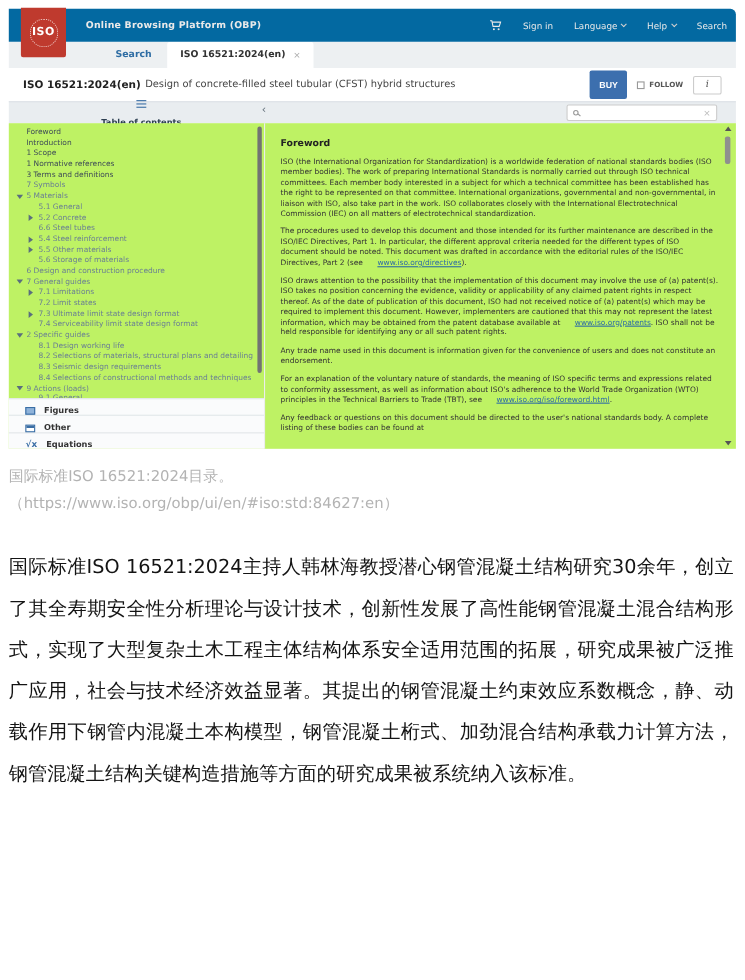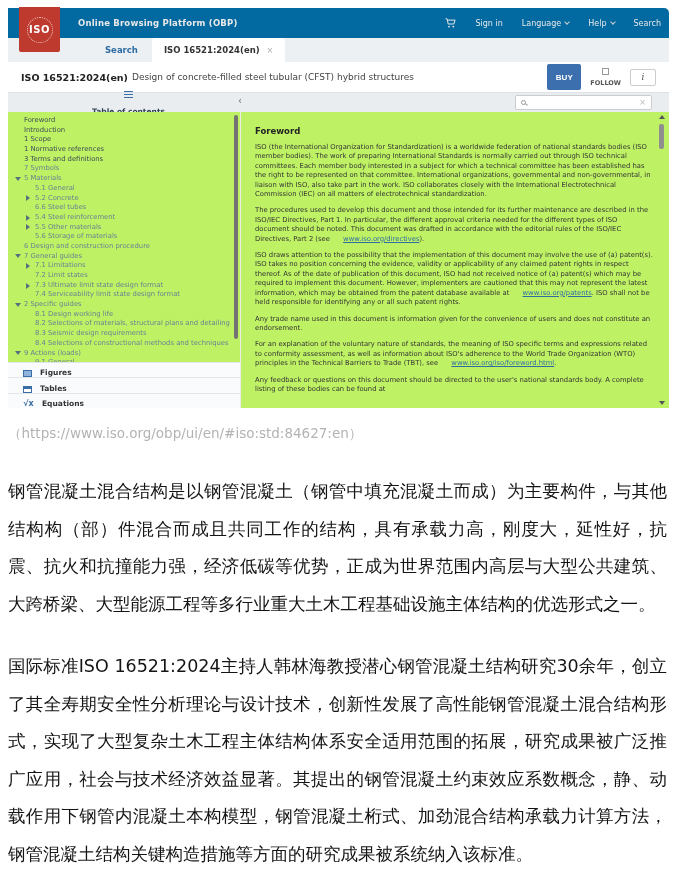"FOLLOW" .follow { flex-direction: column -> none }
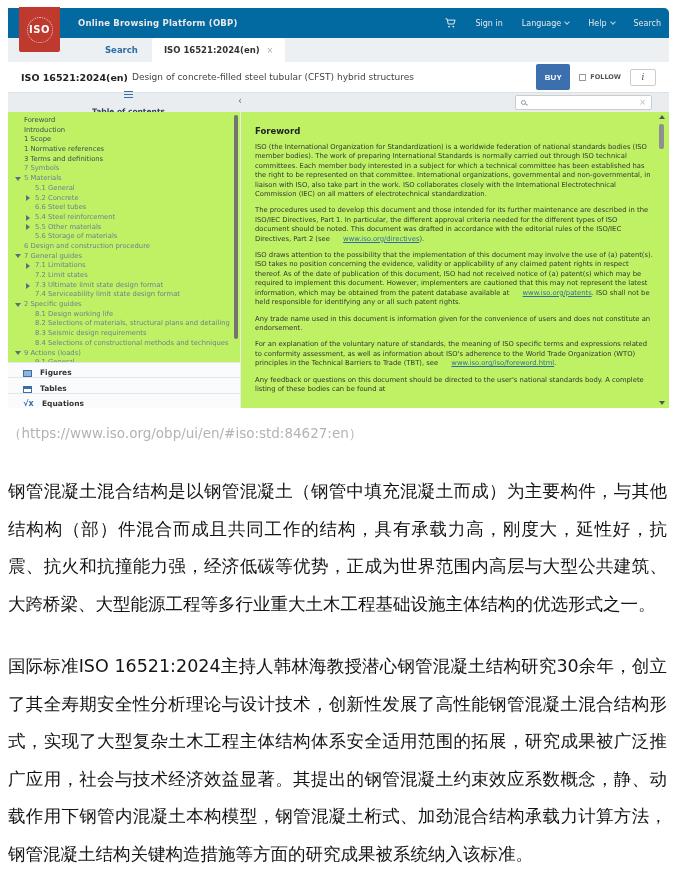"Tables" span { text: Tables -> Other }
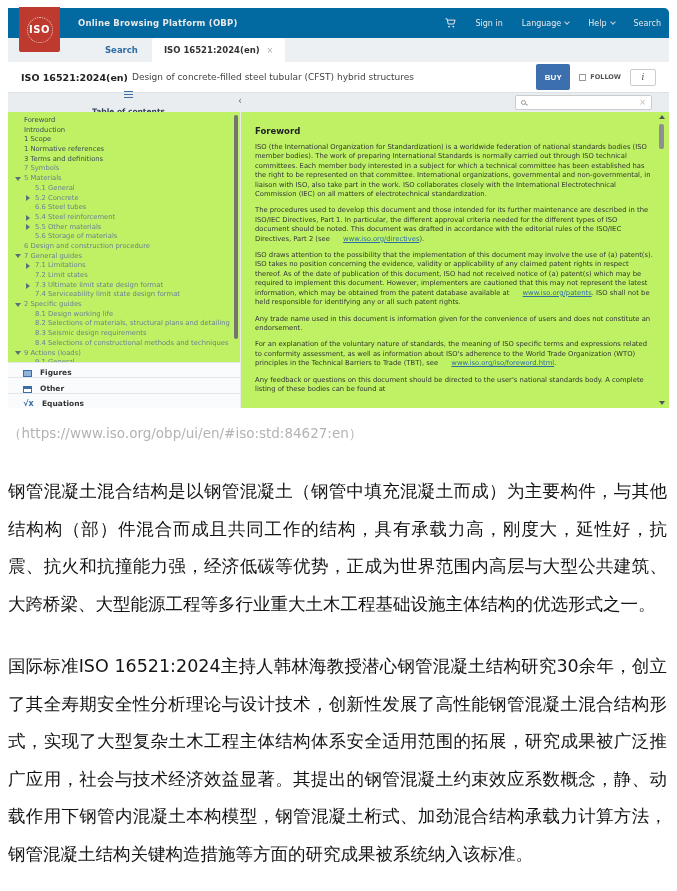"国际标准ISO 16521:2024目录。" div { html: none -> <div>国际标准ISO 16521:2024目录。</div> }
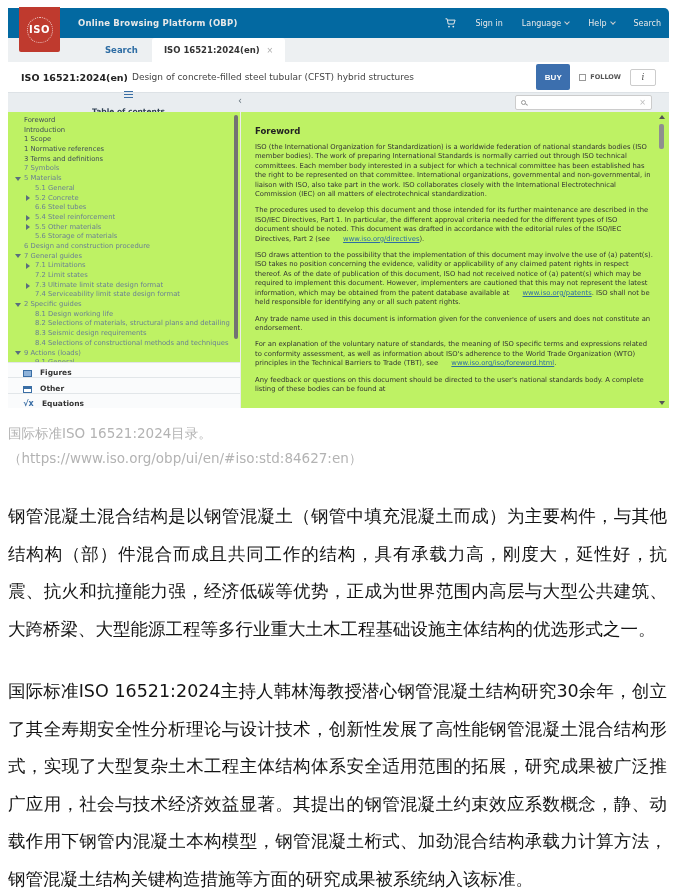"钢管混凝土混合结构是以钢管混凝土（钢管中填充混凝土而成）为主要构件，与其他结构构" p { html: <p>钢管混凝土混合结构是以钢管混凝土（钢管中填充混凝土而成）为主要构件，与其他结构构（部）件混合而成且共同工作的结构，具有承载力高，刚度大，延性好，抗震、抗火和抗撞能力强，经济低碳等优势，正成为世界范围内高层与大型公共建筑、大跨桥梁、大型能源工程等多行业重大土木工程基础设施主体结构的优选形式之一。</p> -> none }
